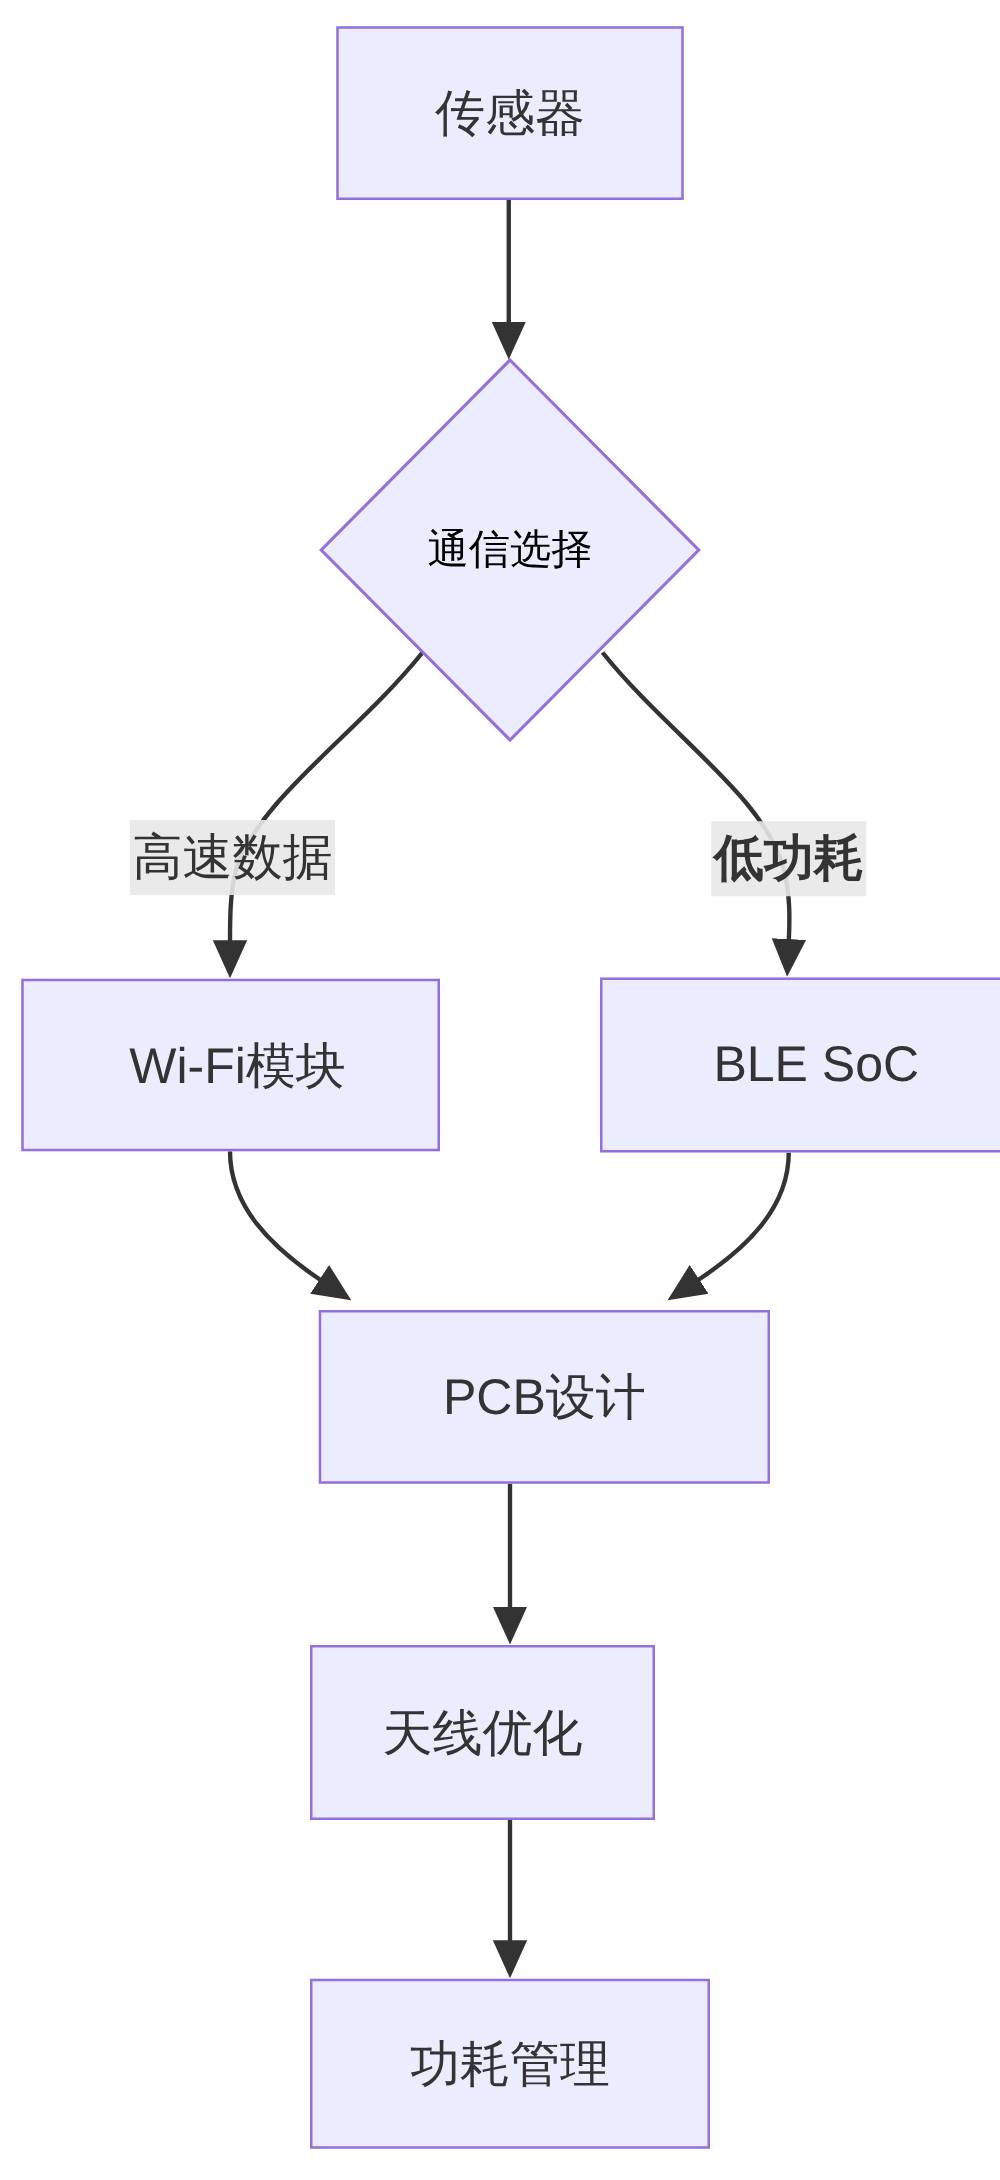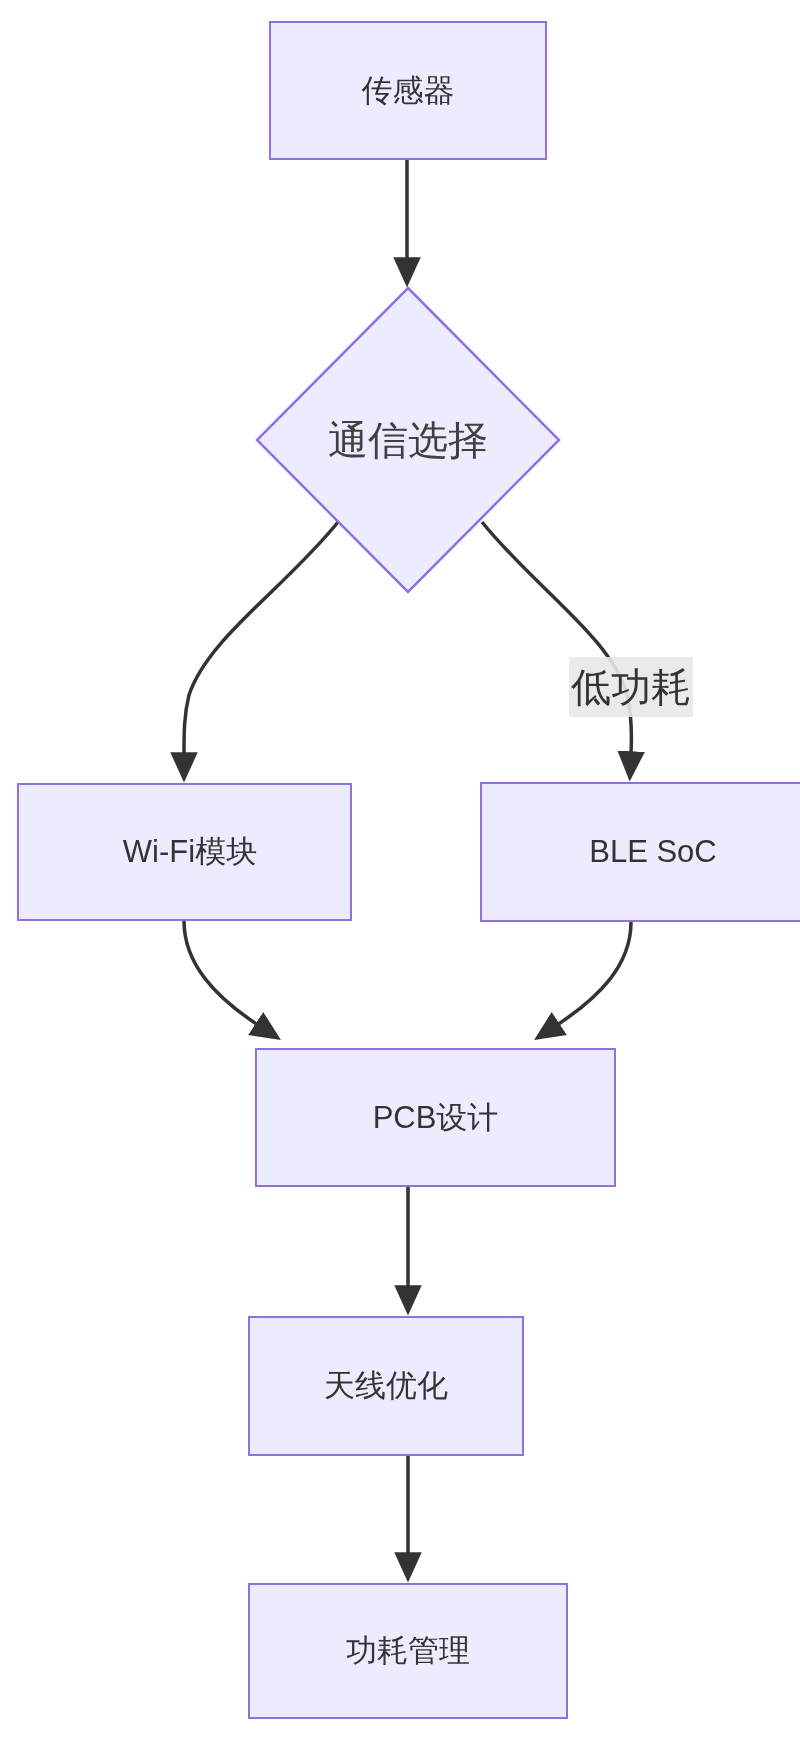"传感器" .node { font-size: 31px -> 40px }
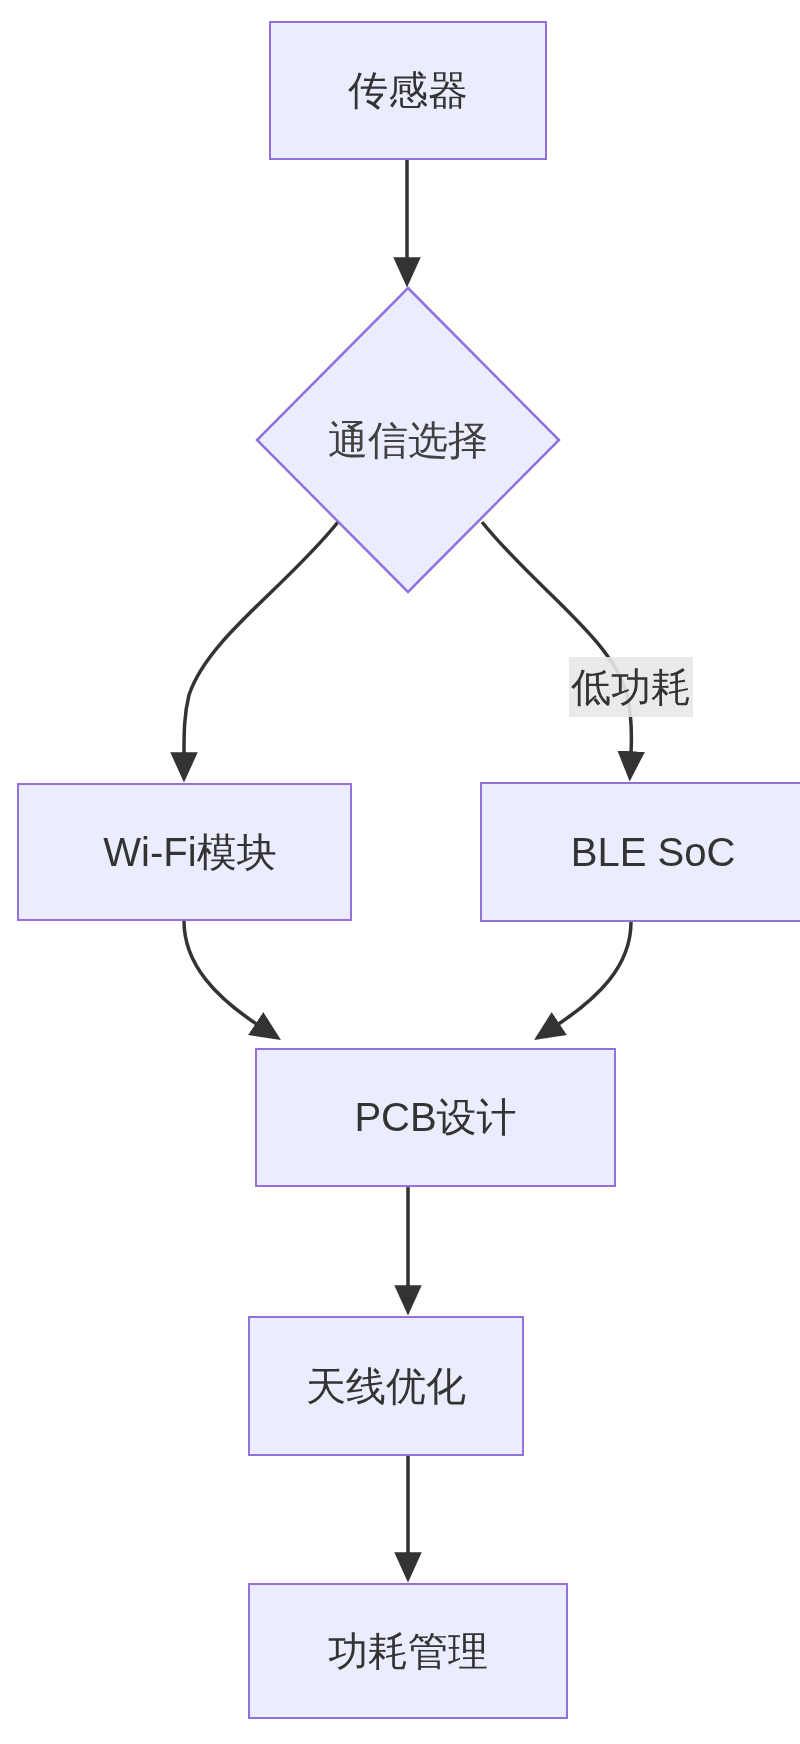"通信选择" .diamond-label { color: #404040 -> #000000; font-size: 40px -> 33px }
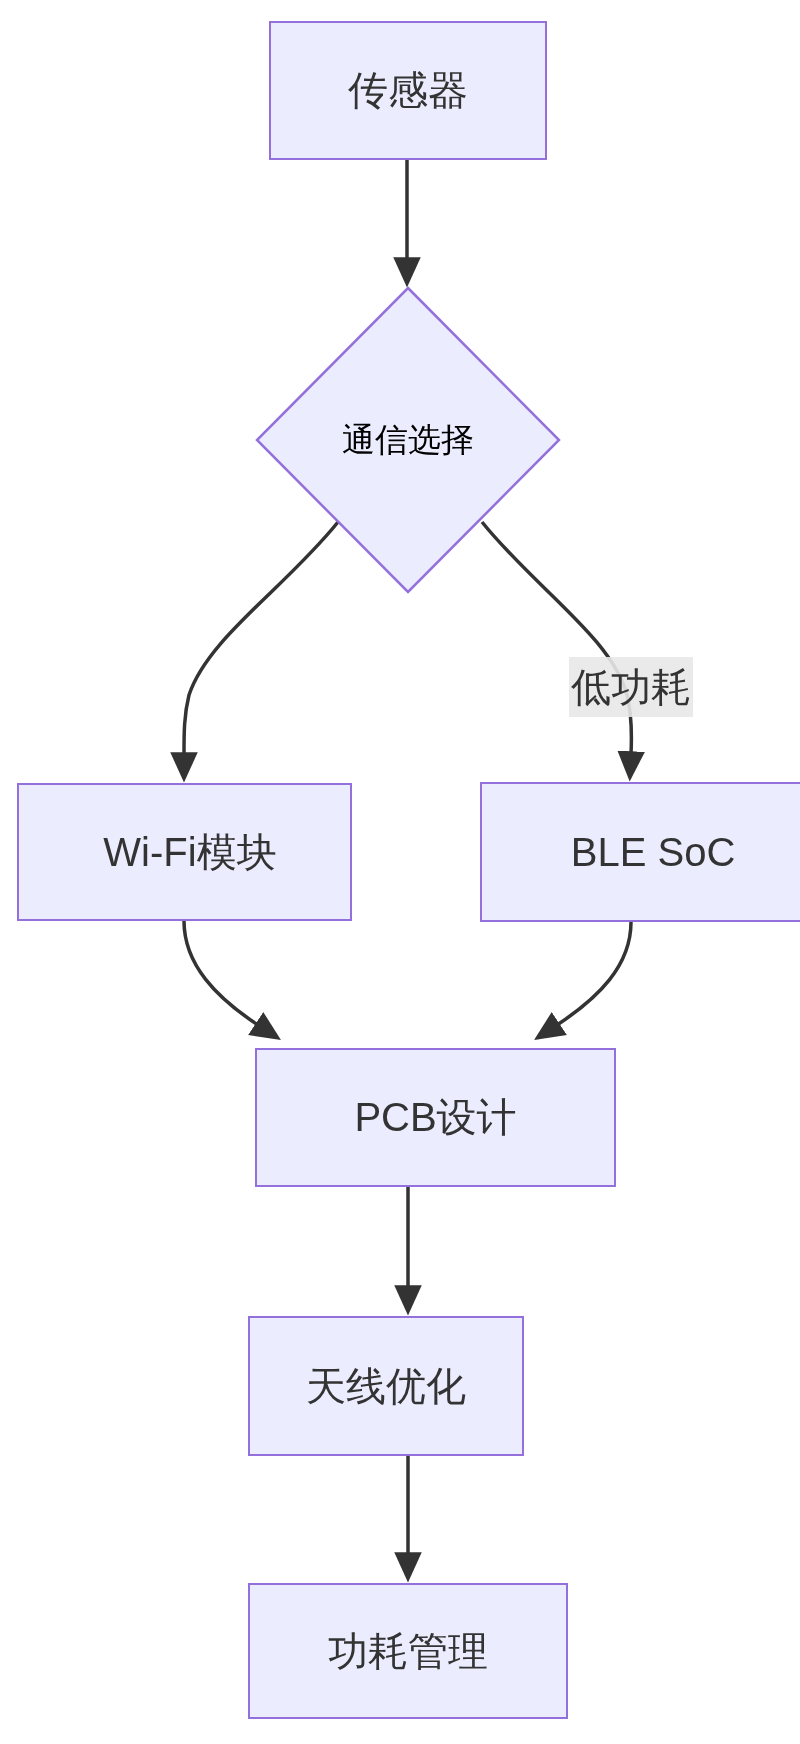"高速数据" div.edge-label { html: none -> <div>高速数据</div> }
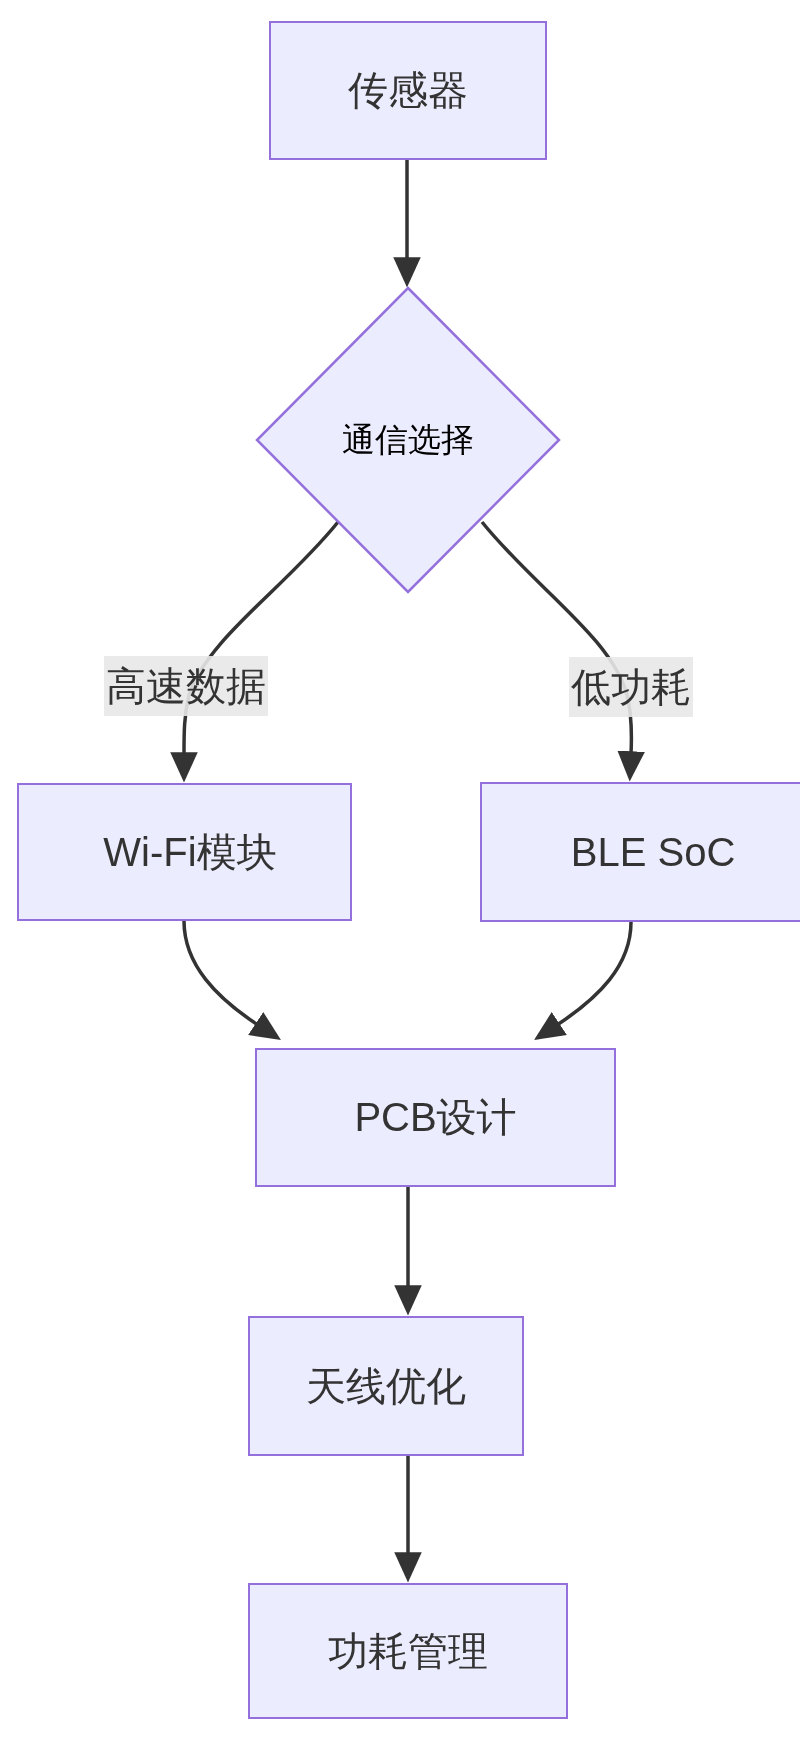"低功耗" div.edge-label { font-weight: none -> bold }
